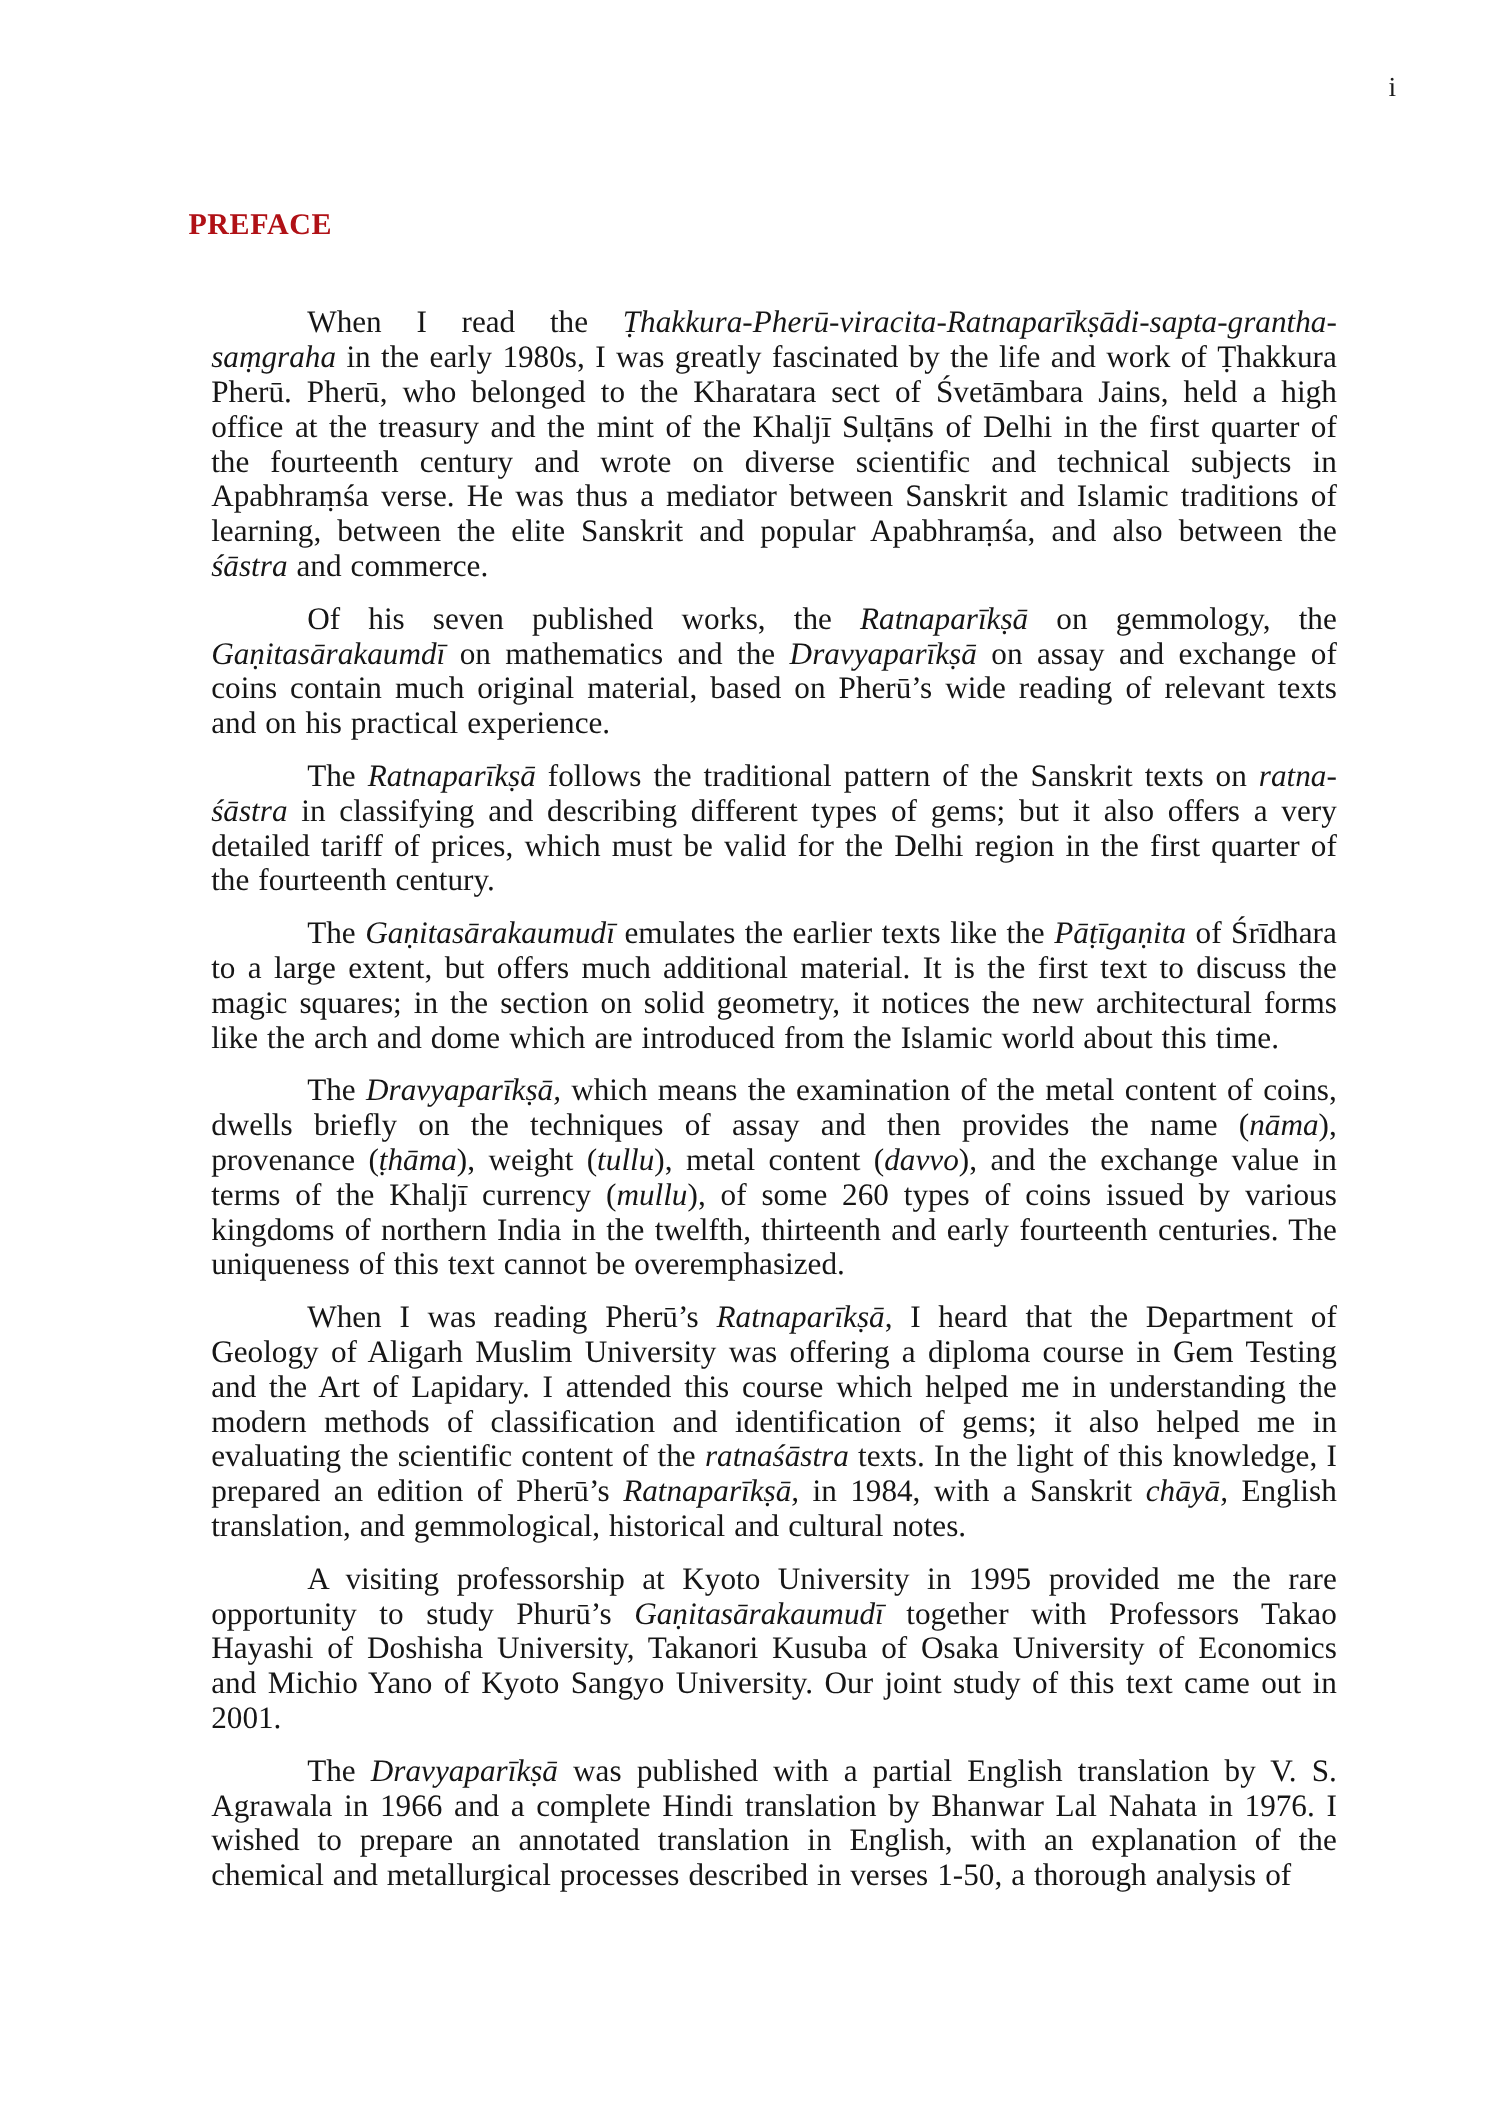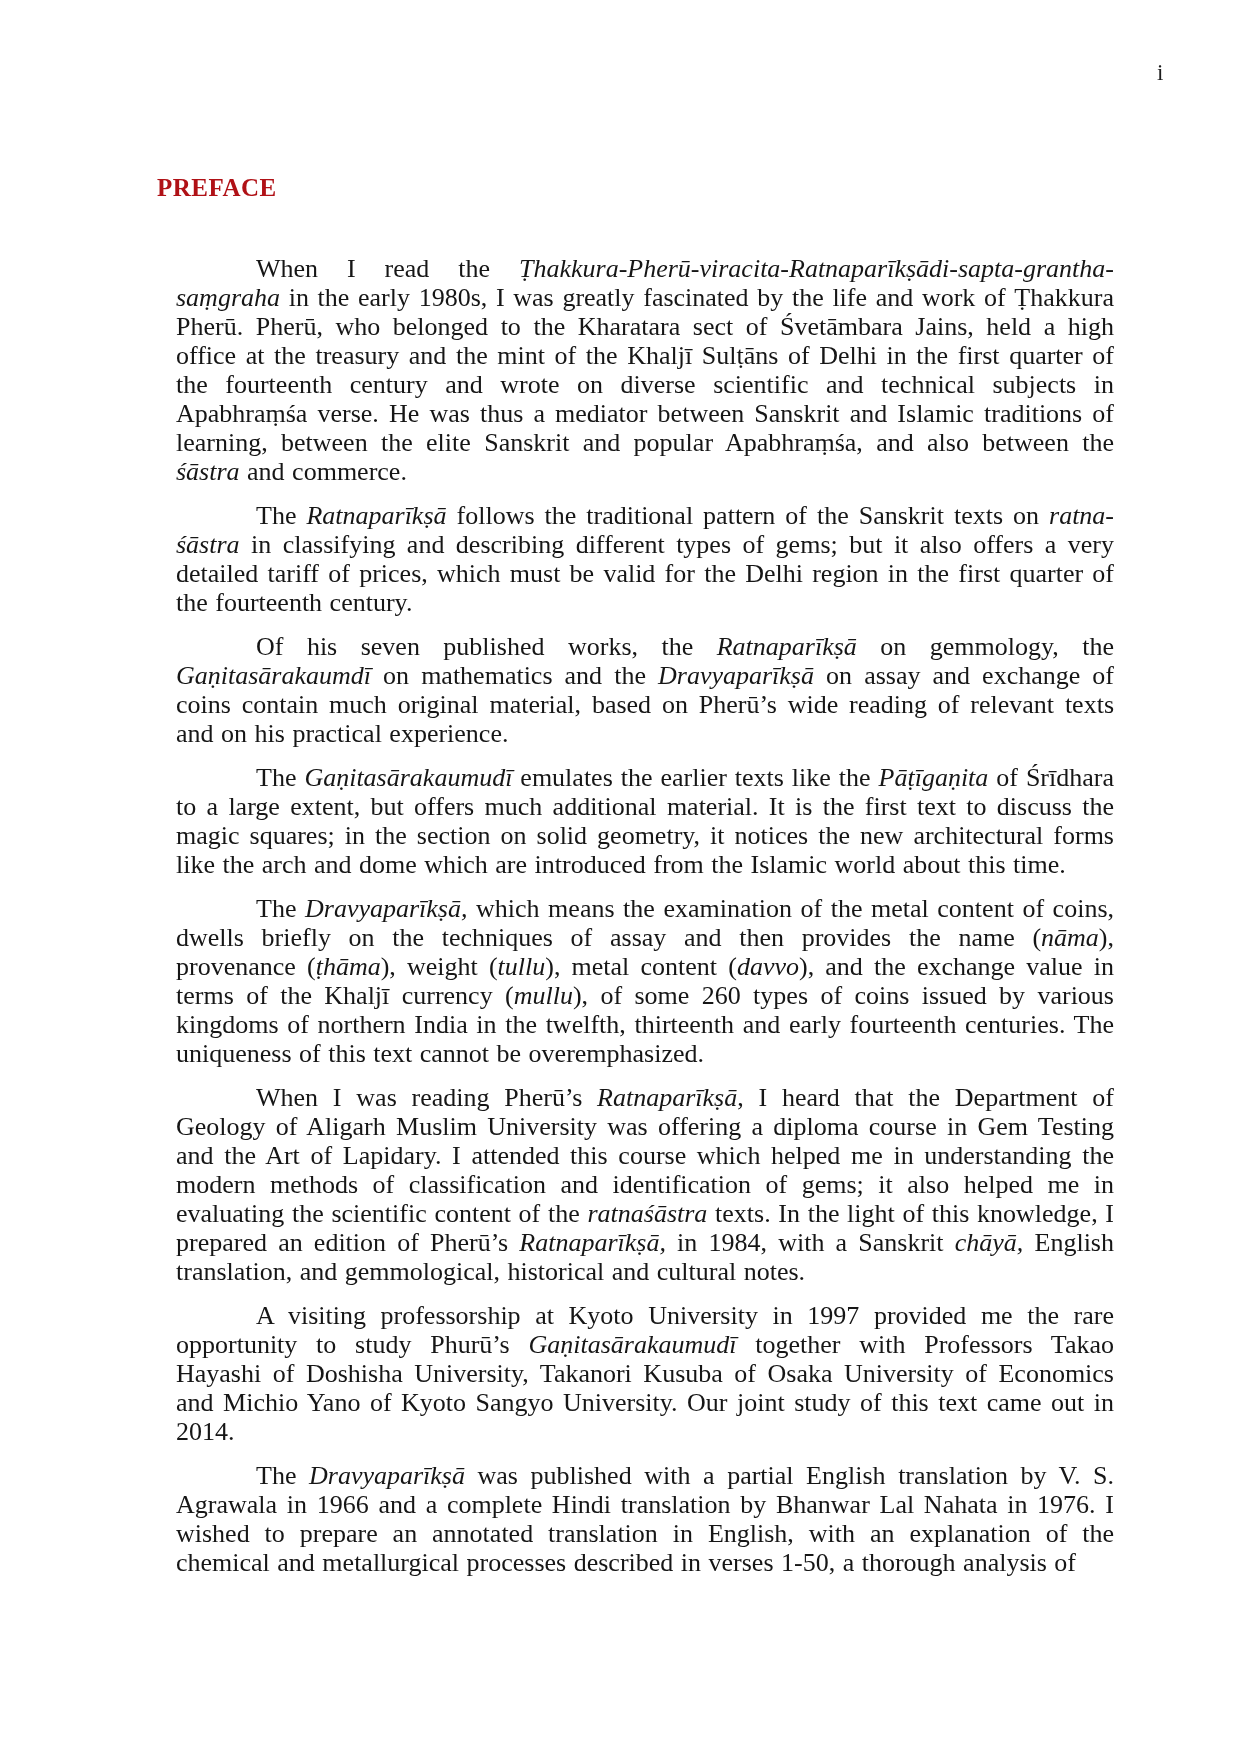"The Ratnaparīkṣā follows the traditional" p.para { order: before "Of his seven published works," -> after "Of his seven published works," }
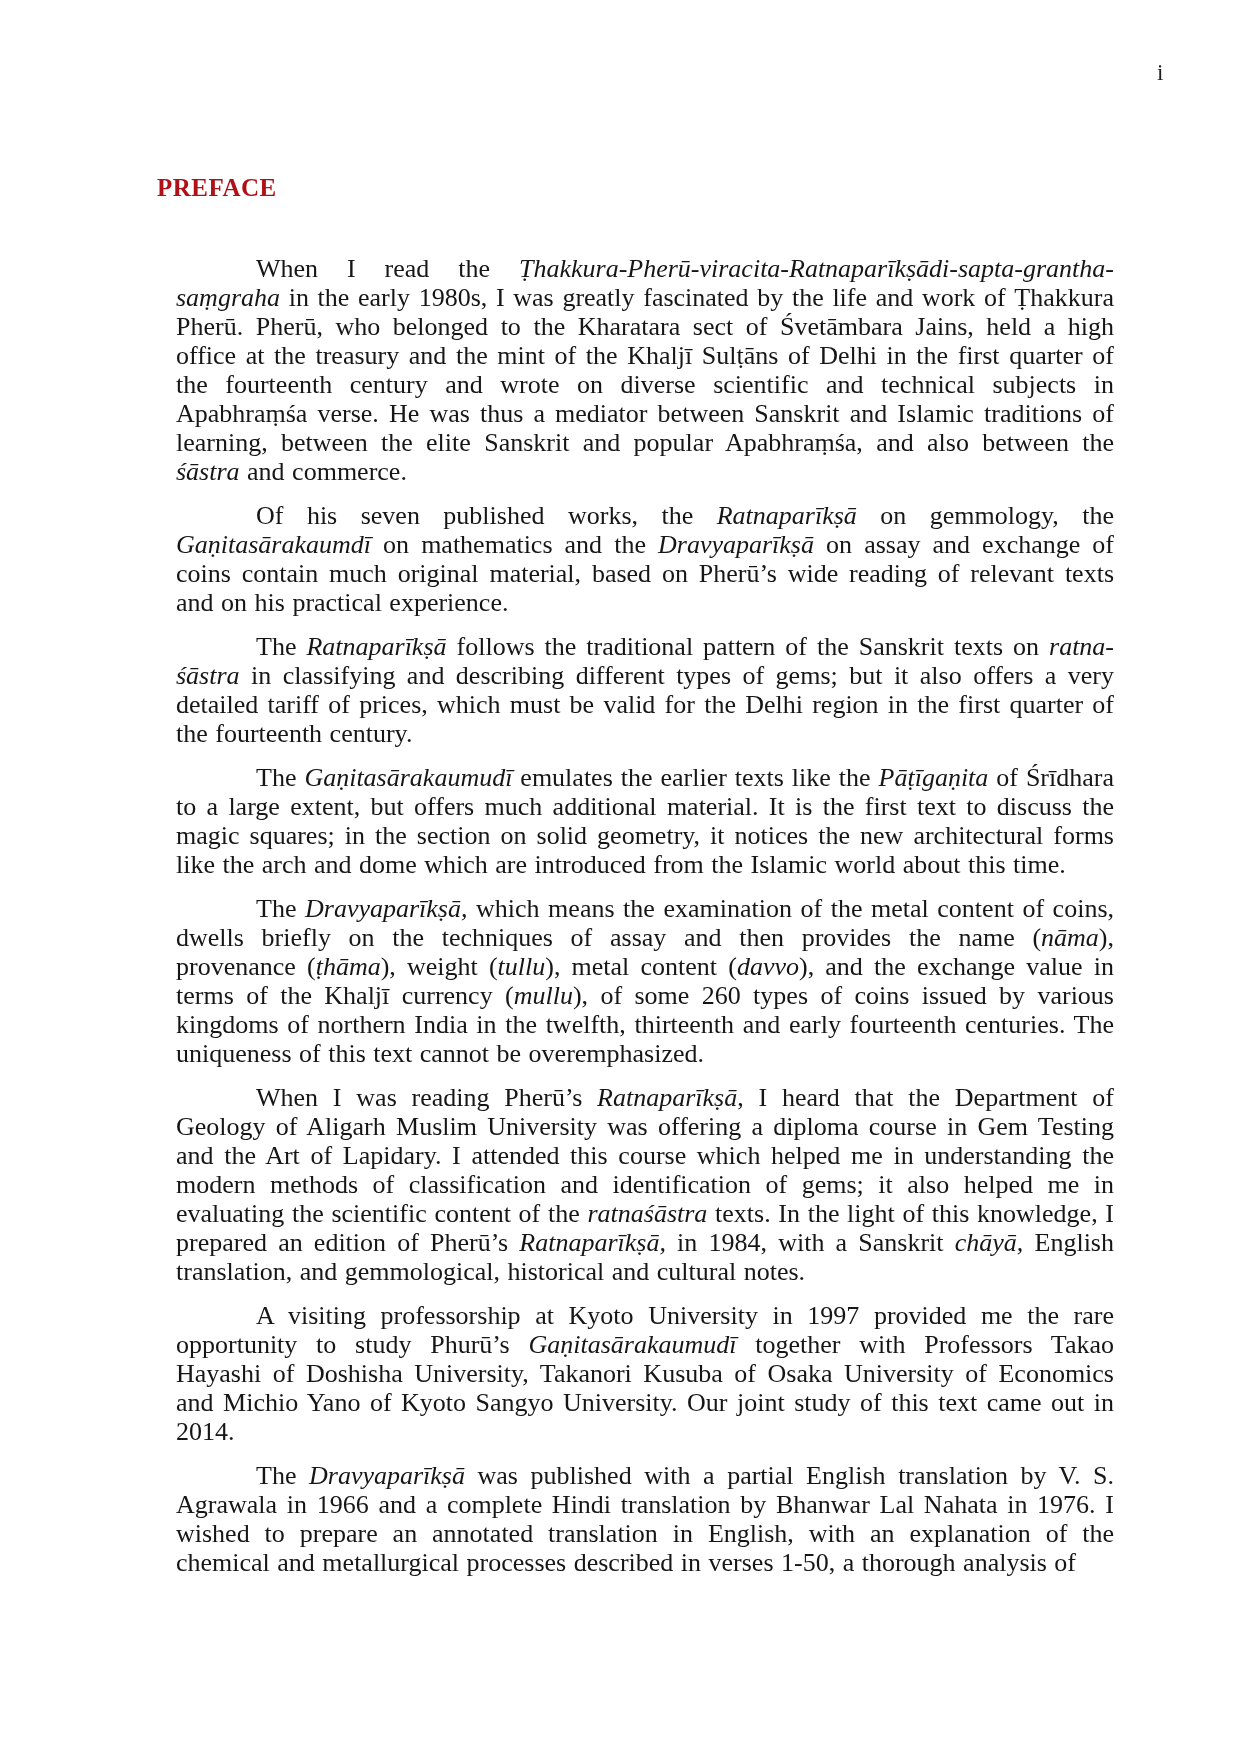"A visiting professorship at Kyoto" span { text: 1997 -> 1995 }
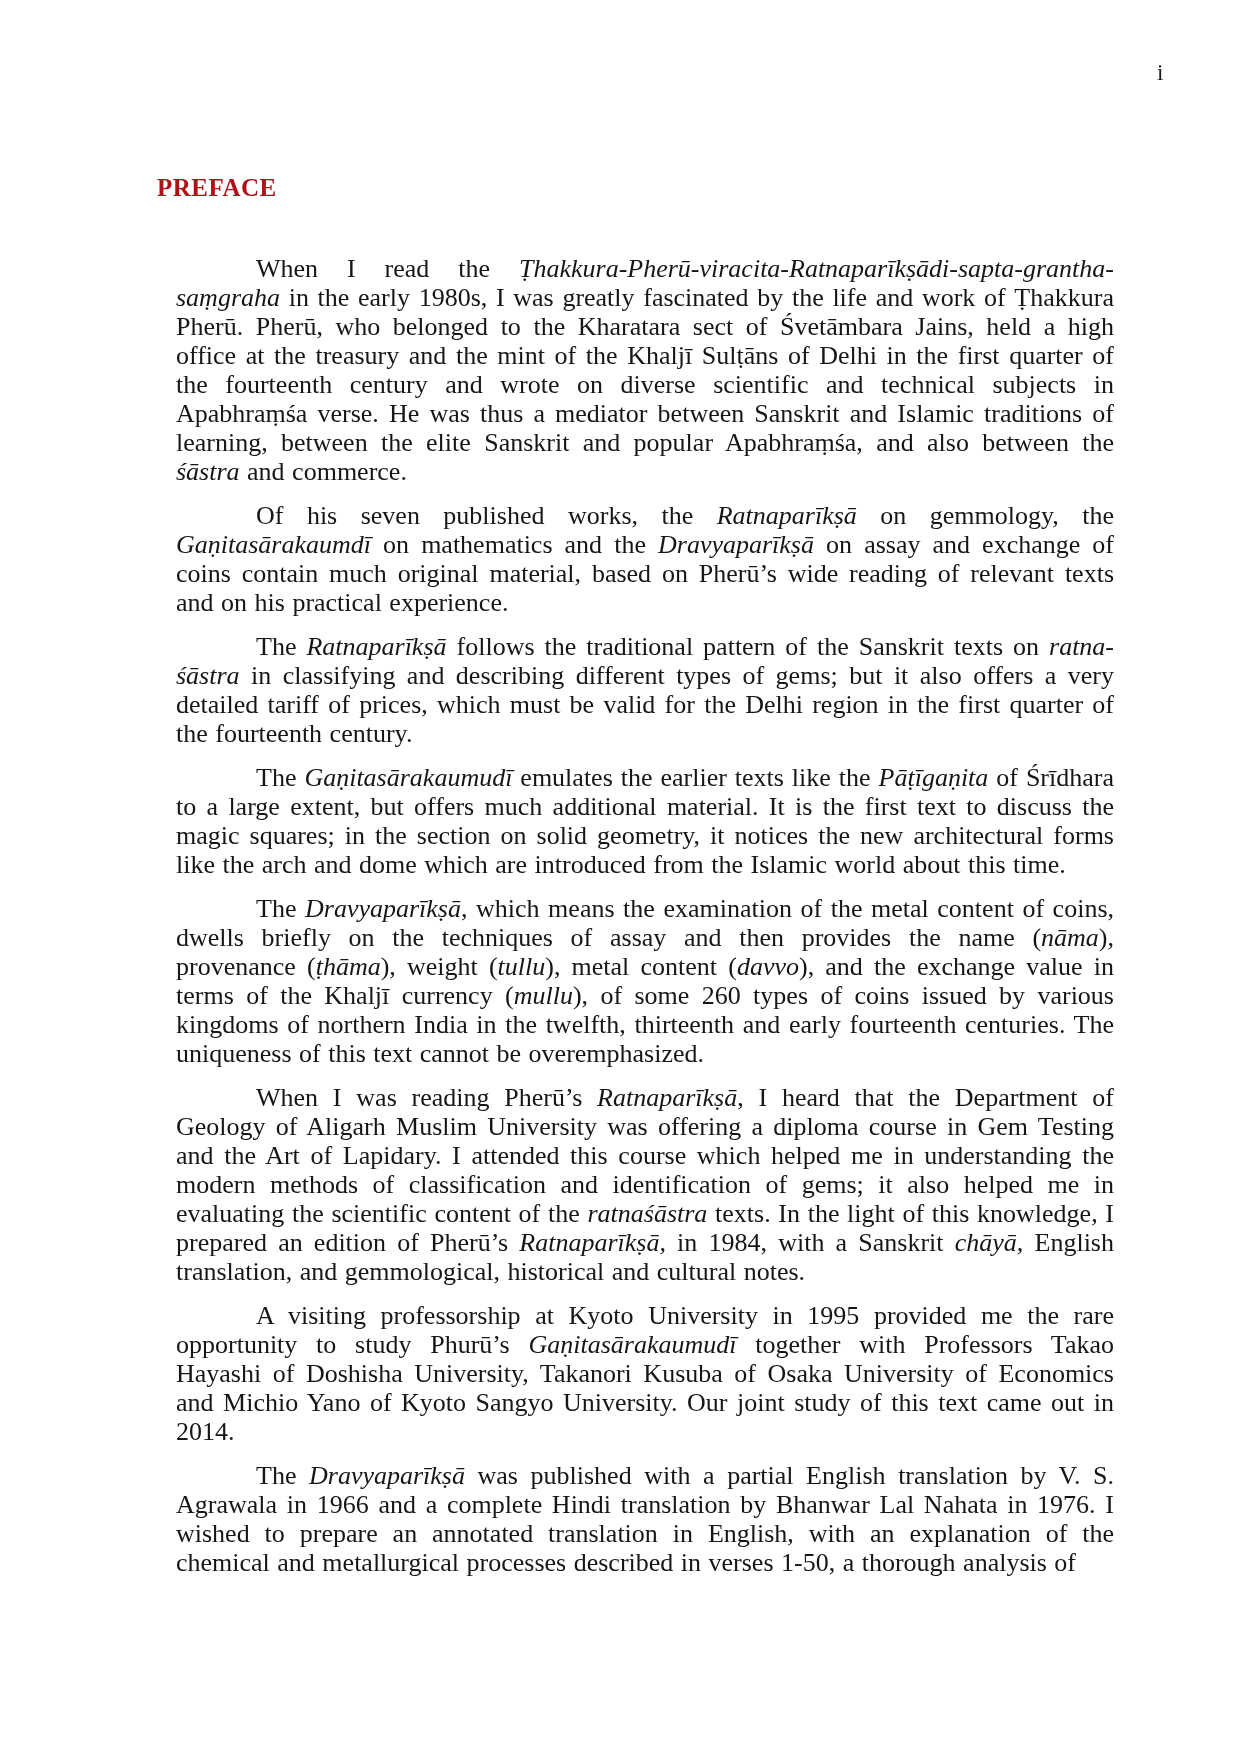"together with Professors Takao Hayashi" span { text: 2014 -> 2001 }
